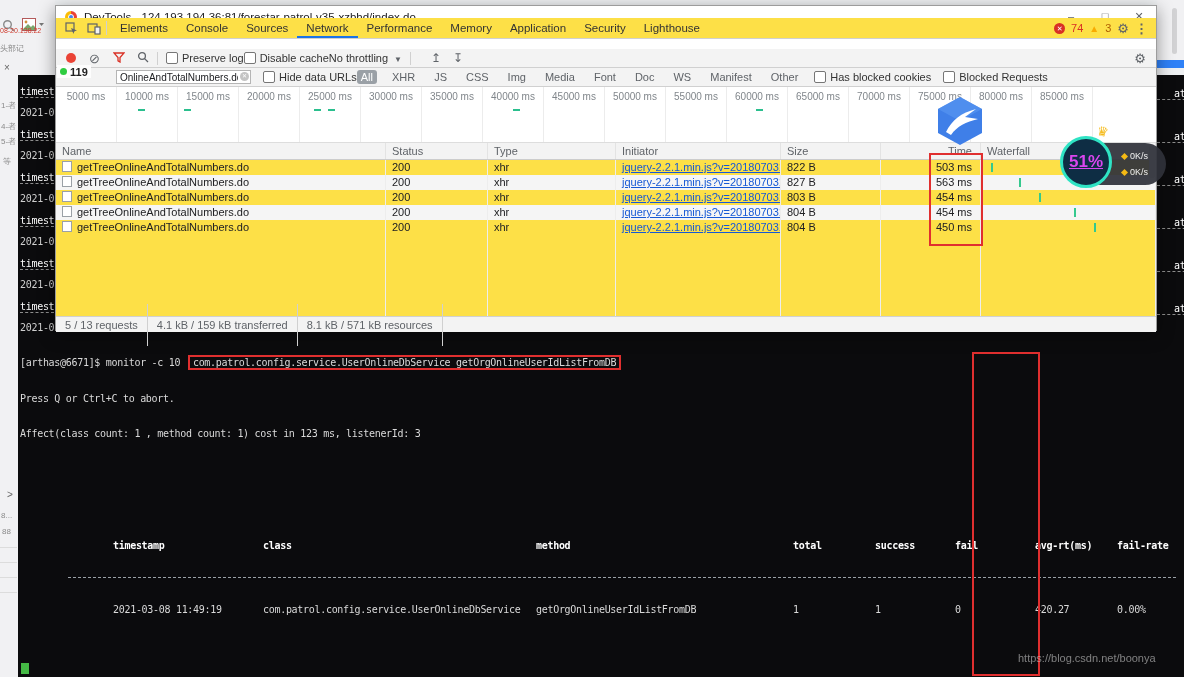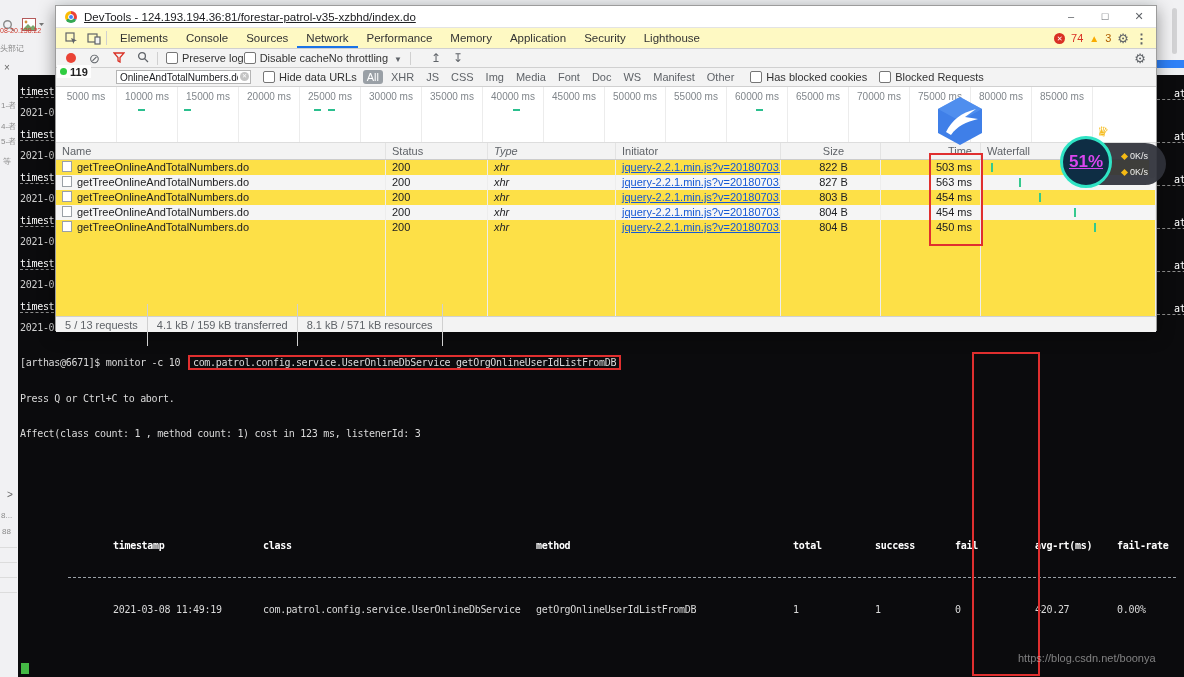"Elements" .tabbar { background: #fef9c3 -> #fde047; top: 22px -> 12px }
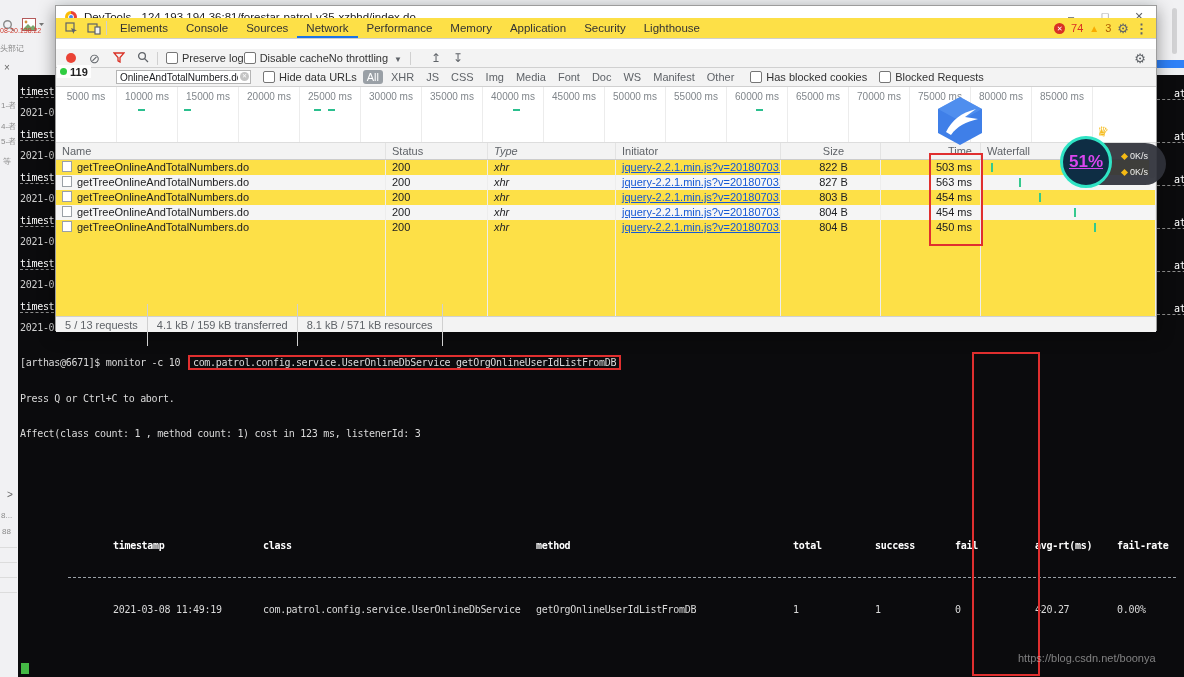"All" .pills { gap: 4px -> 11px; margin-left: 6px -> 0 }
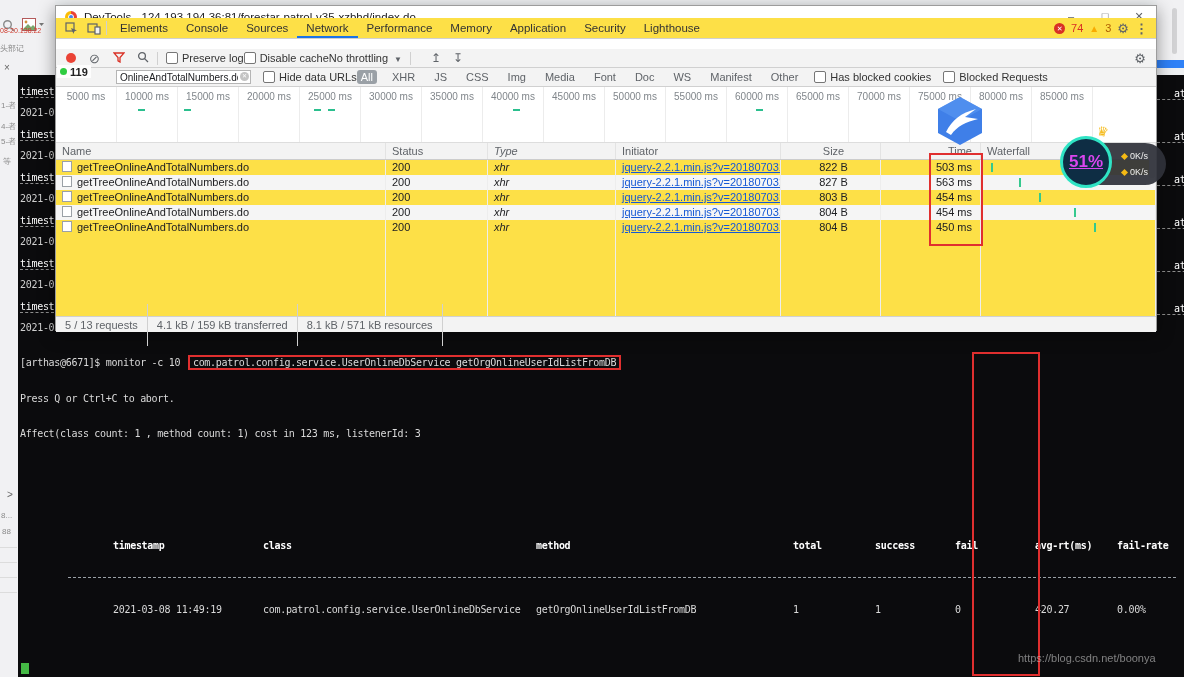"Type" .col-type { font-style: italic -> none }
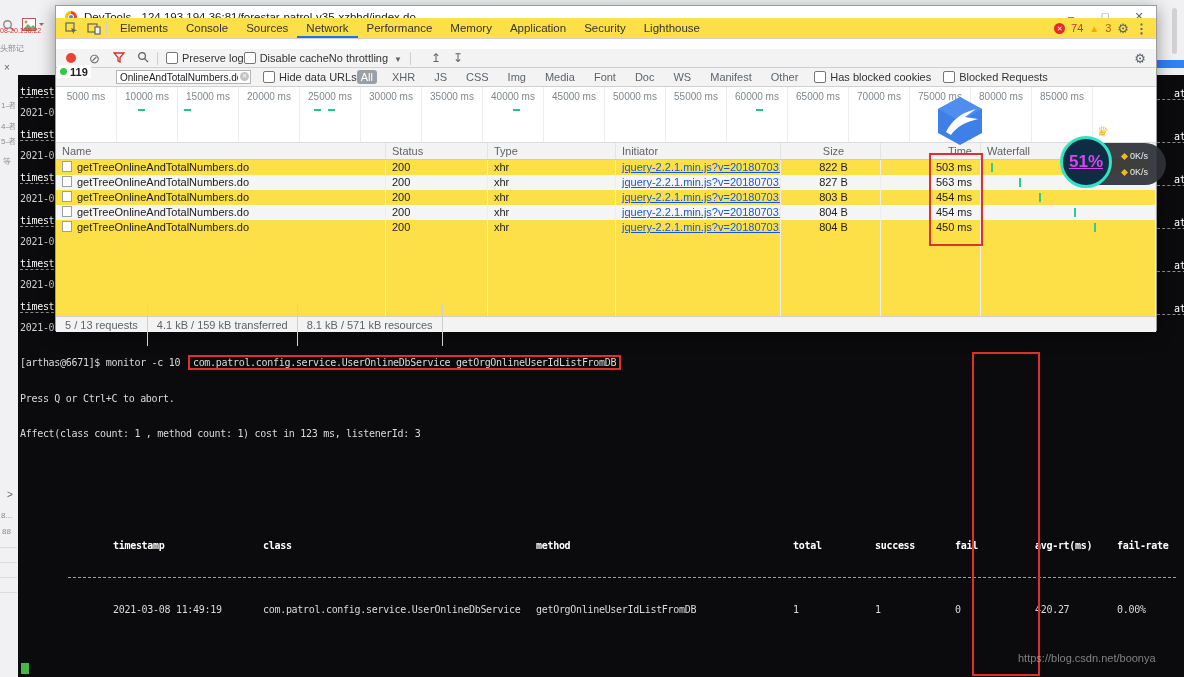"Size" .col-size { text-align: center -> left }
